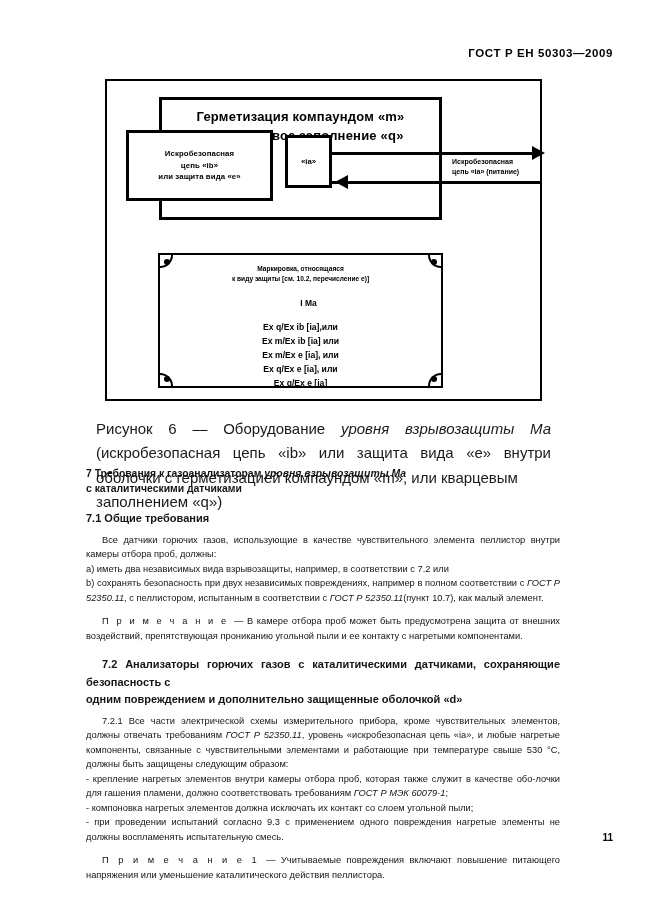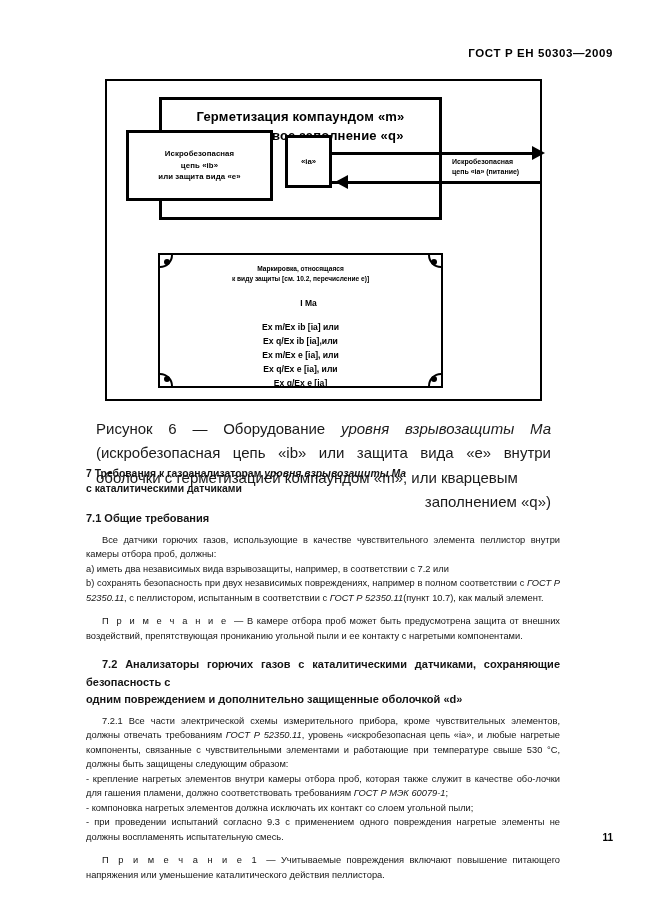"Ex m/Ex ib [ia] или" div { order: before "Ex q/Ex ib [ia],или" -> after "Ex q/Ex ib [ia],или" }
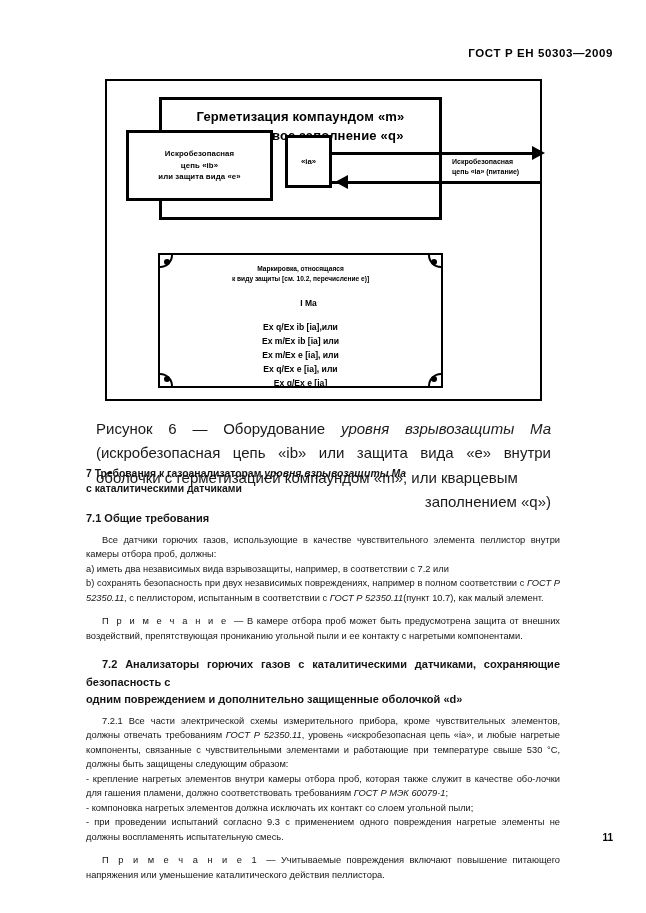"заполнением «q»)" .caption .last { text-align: right -> left }
